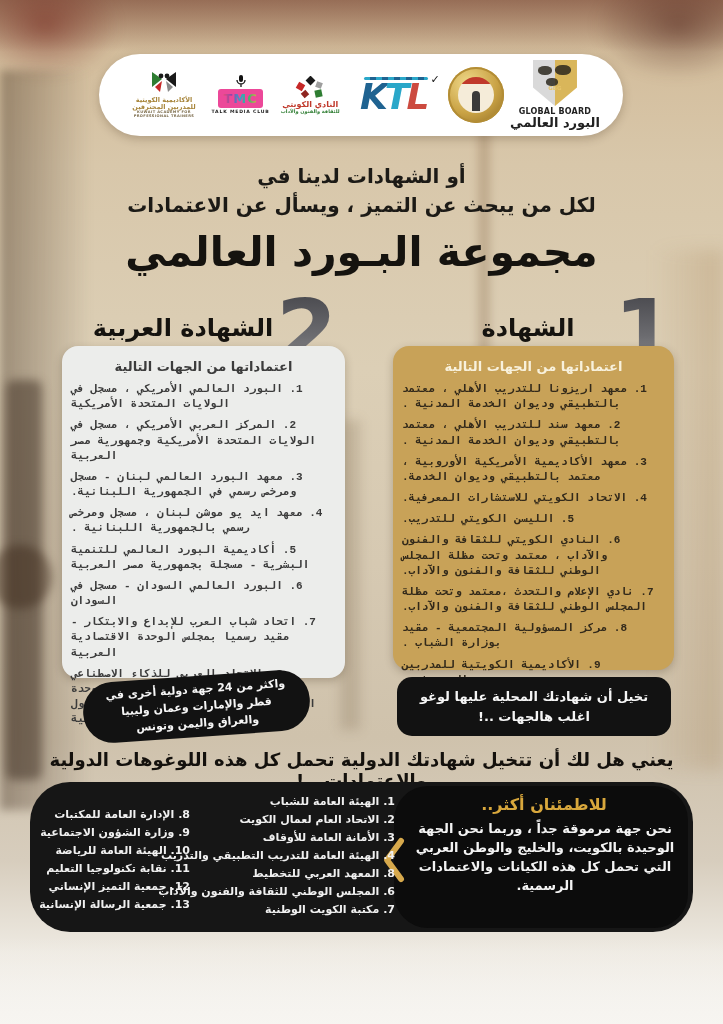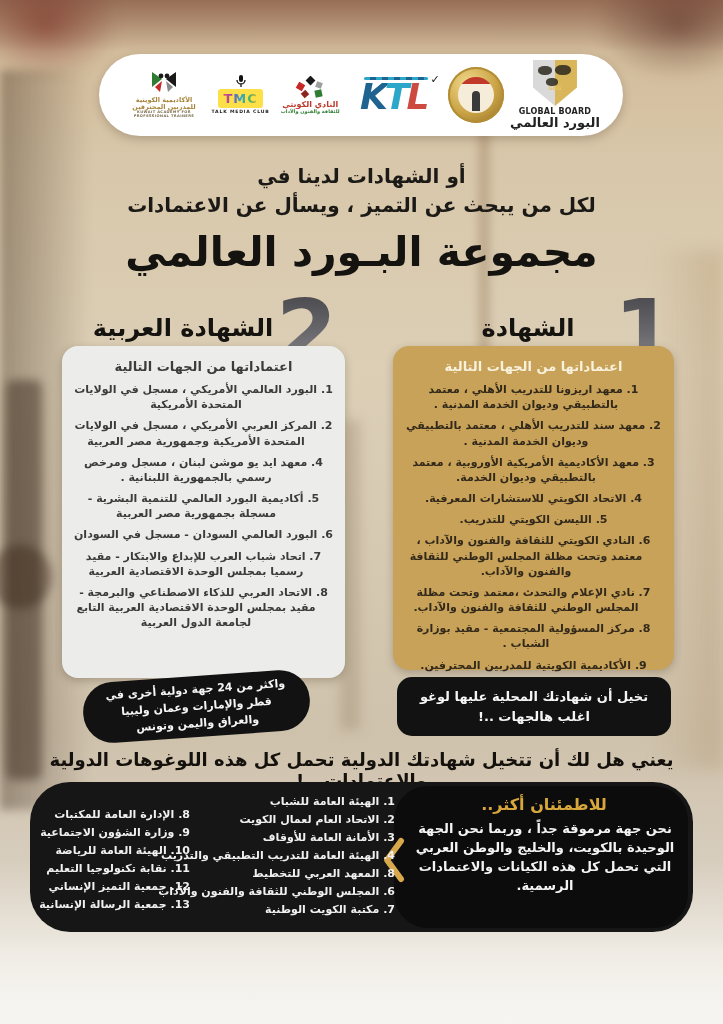"TMC" .tmc-box { background: #fde047 -> #ec4899 }
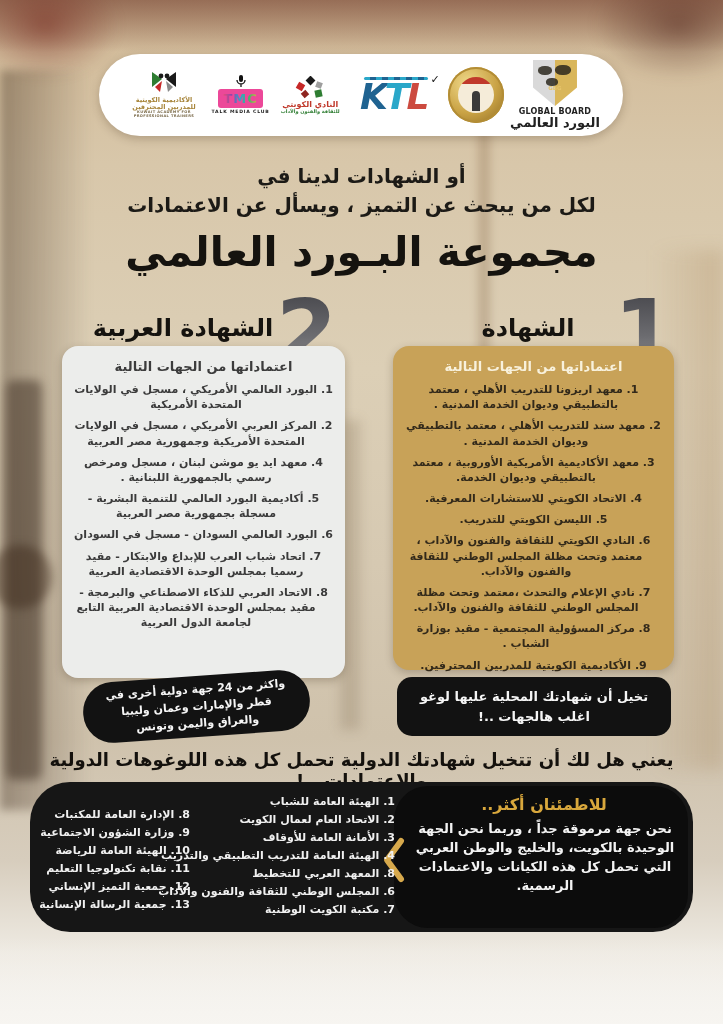"1. البورد العالمي الأمريكي ،" .card-item { font-family: none -> Liberation Mono, monospace; text-align: center -> left }
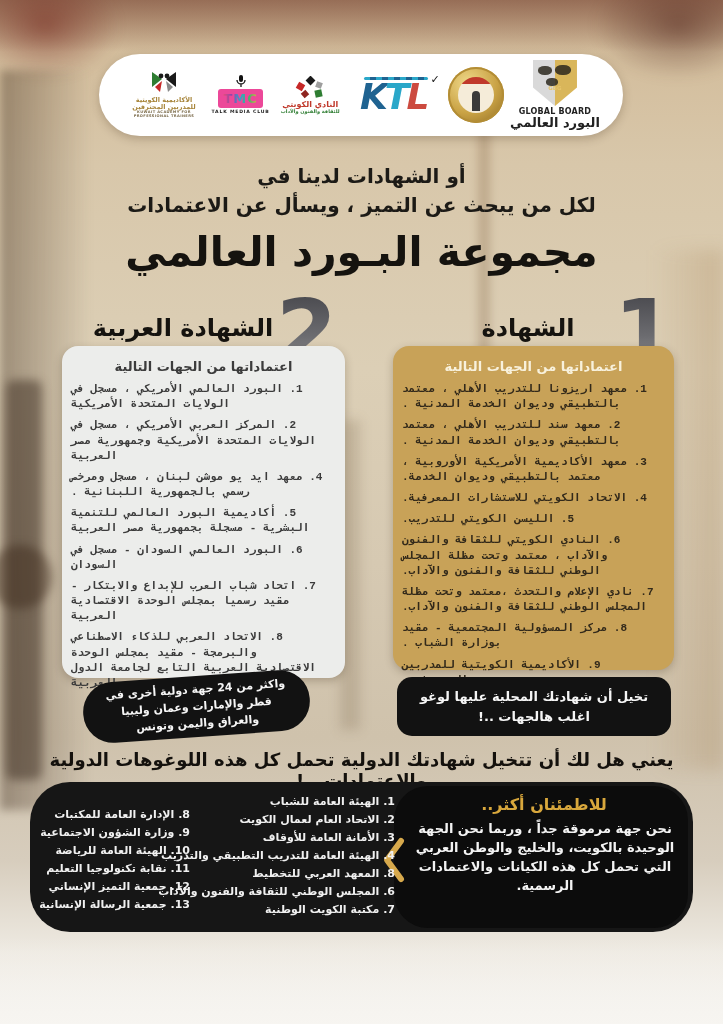"3. معهد البورد العالمي لبنان" div.card-item { html: none -> <div>3. معهد البورد العالمي لبنان - مسجل ومرخص رسمي في الجمهورية اللبنانية.</div> }
